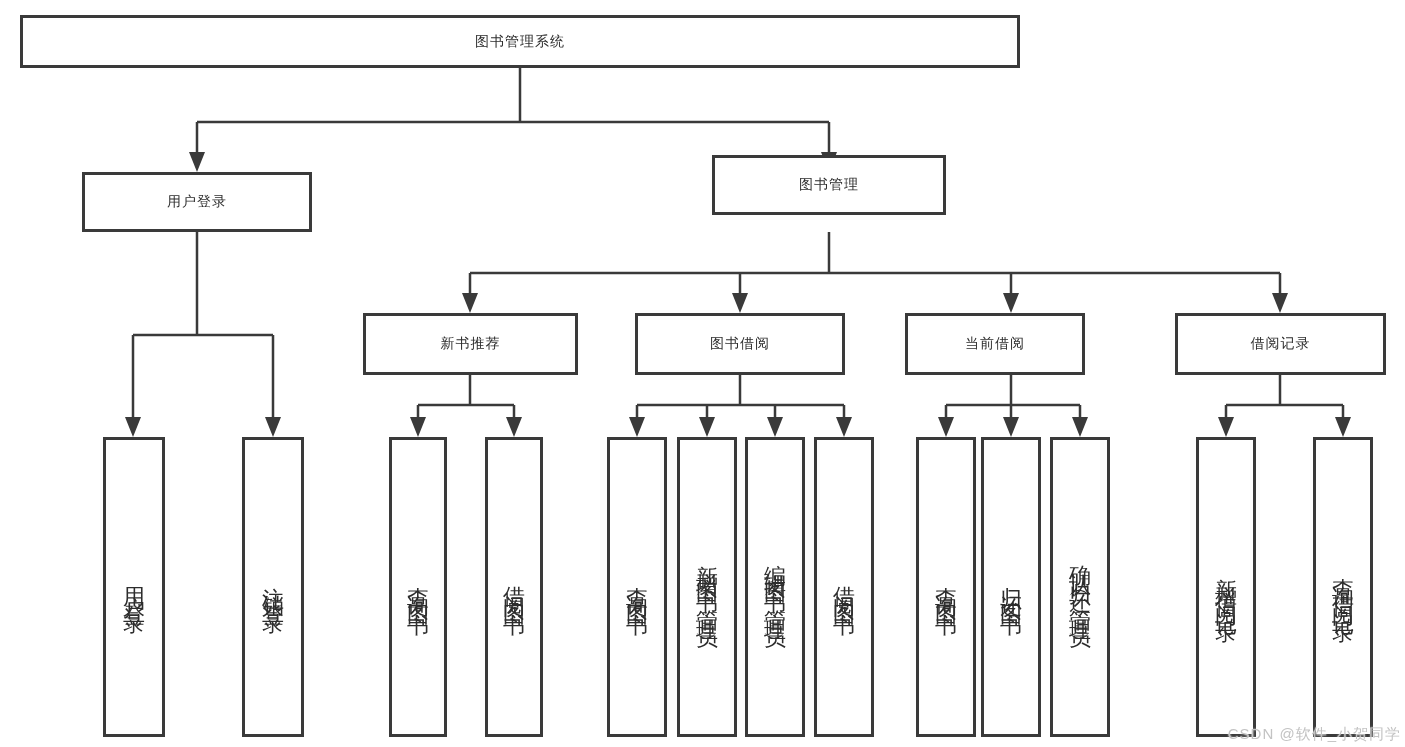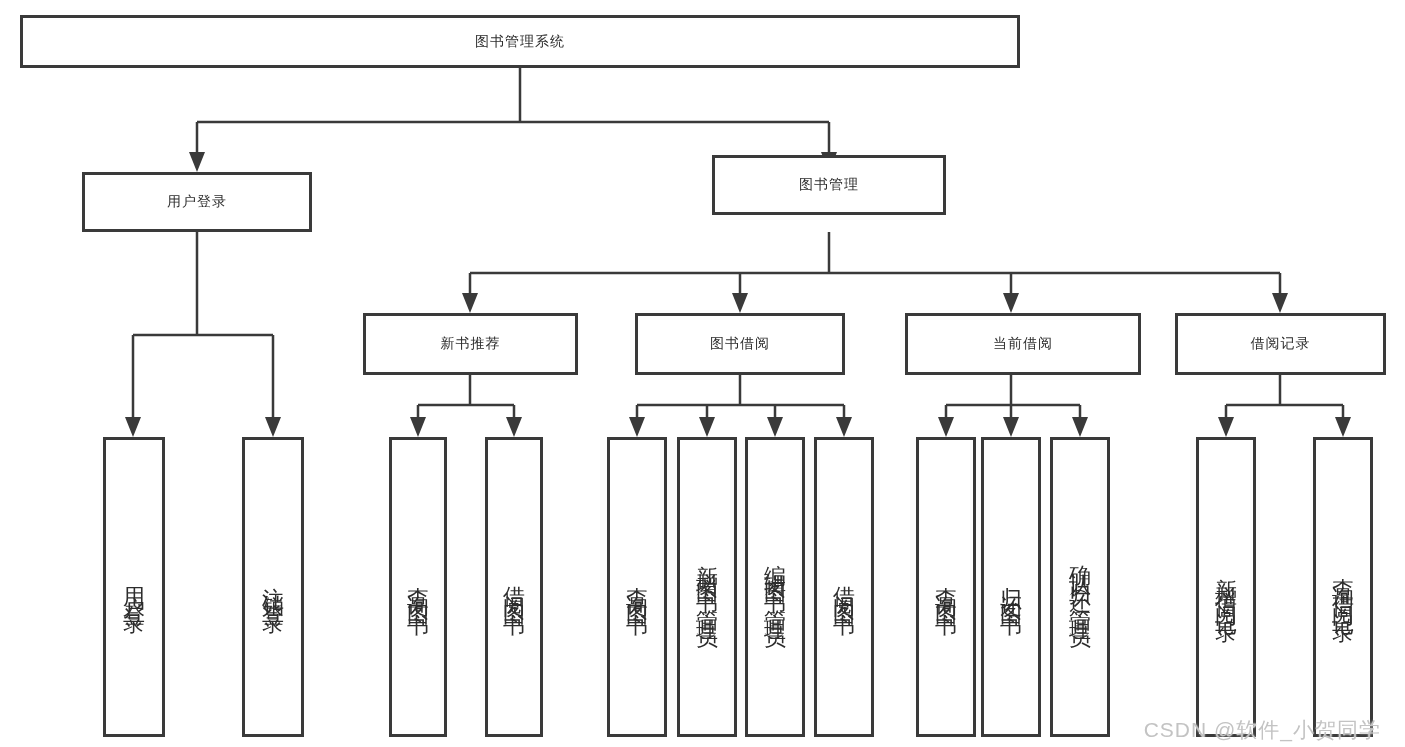"当前借阅" div.node { width: 236px -> 180px }
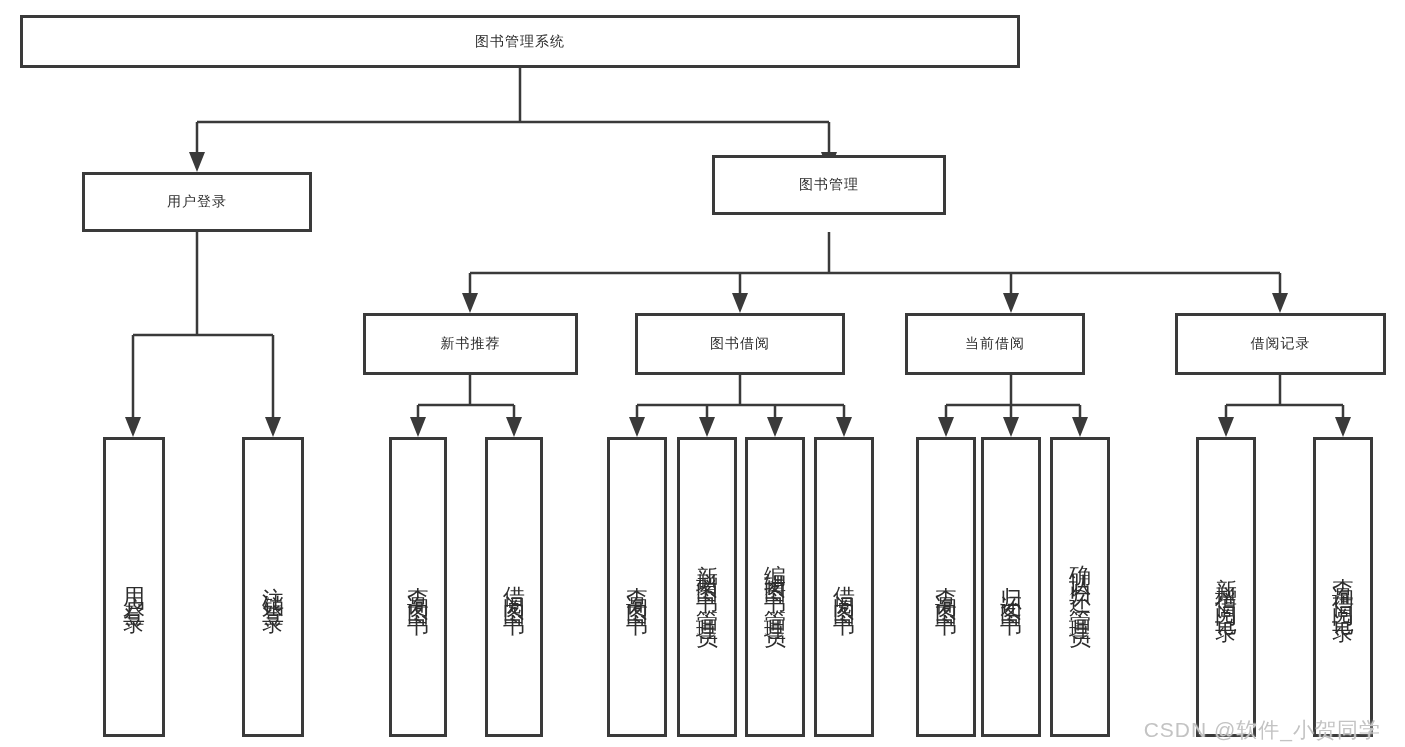"CSDN @软件_小贺同学" #watermark { font-size: 21px -> 15px; right: 24px -> 4px }
